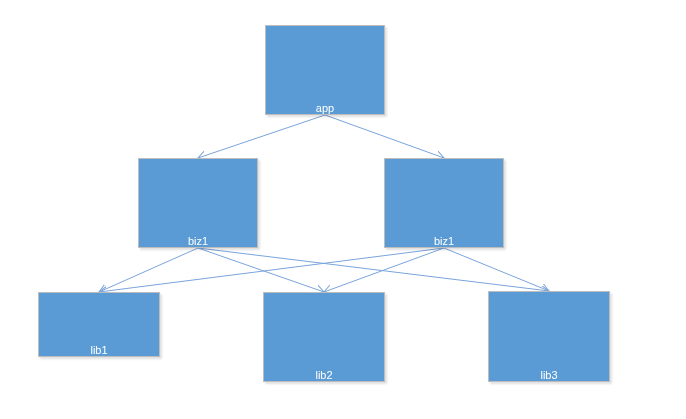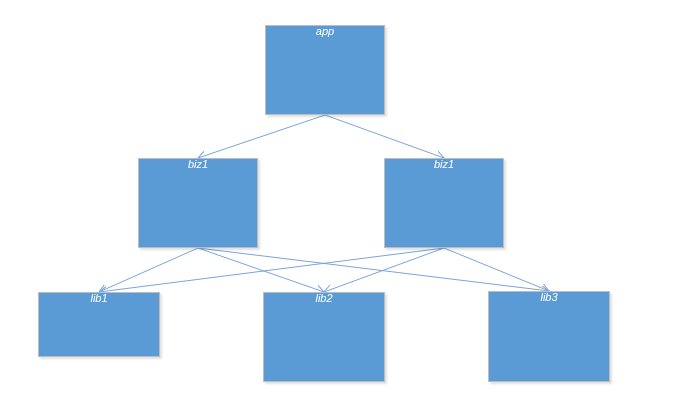"app" .node { align-items: flex-start -> flex-end; font-style: italic -> none }
